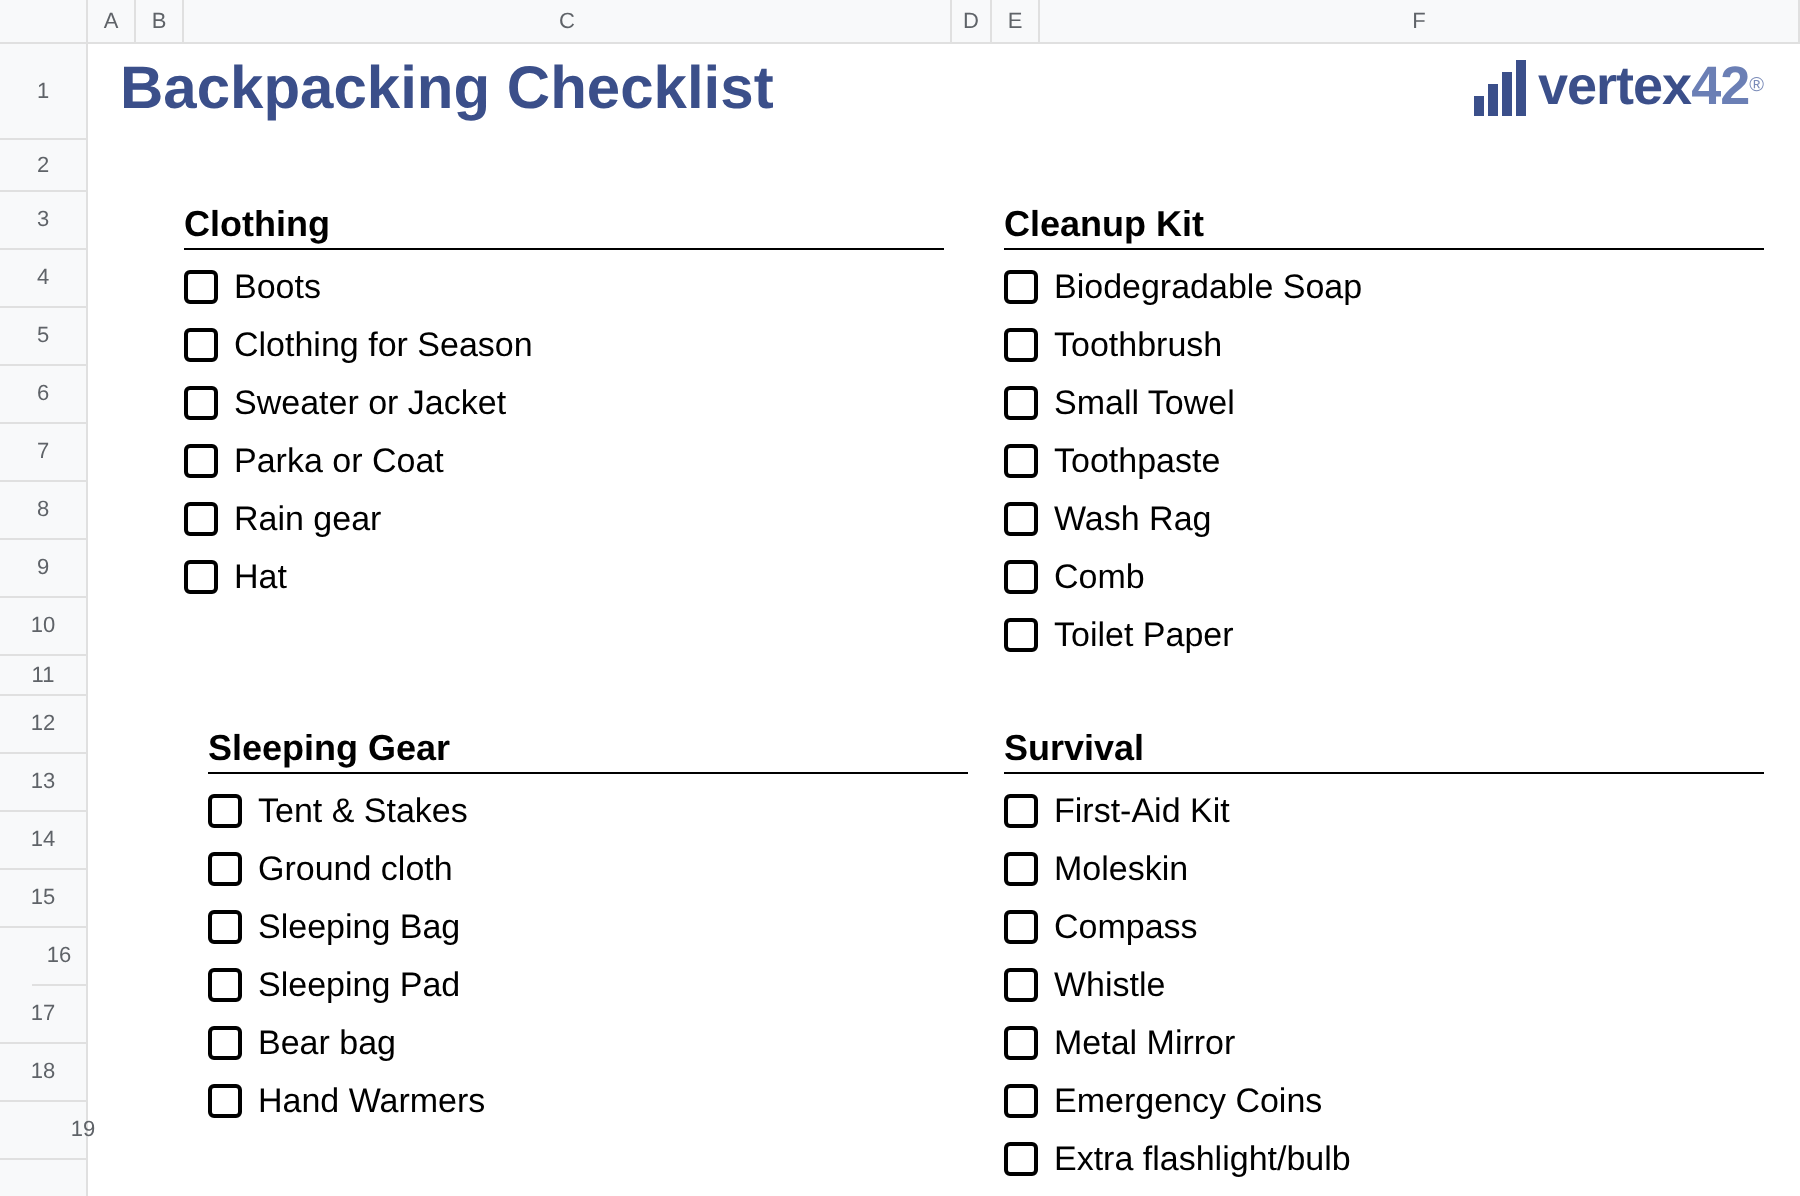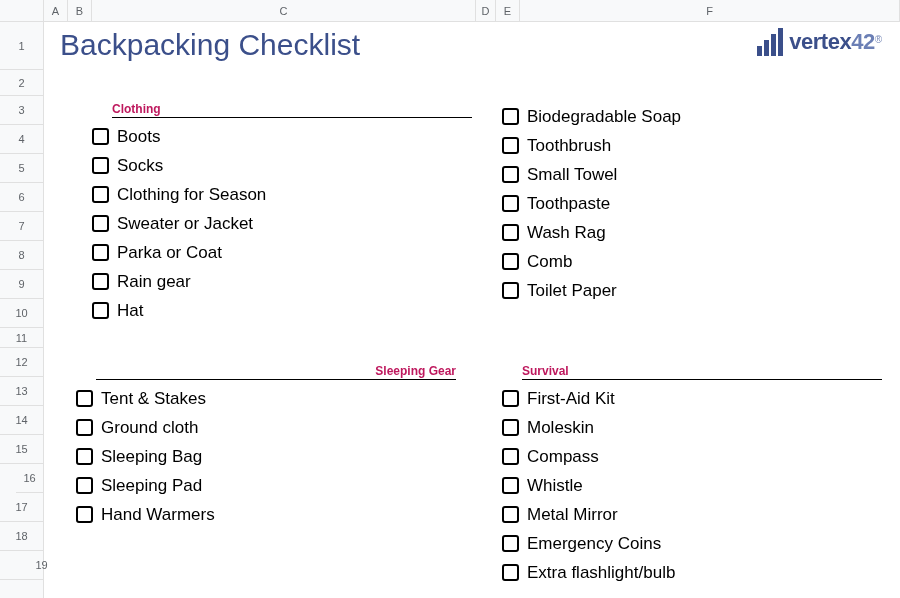"Backpacking Checklist" .title { font-weight: normal -> bold }
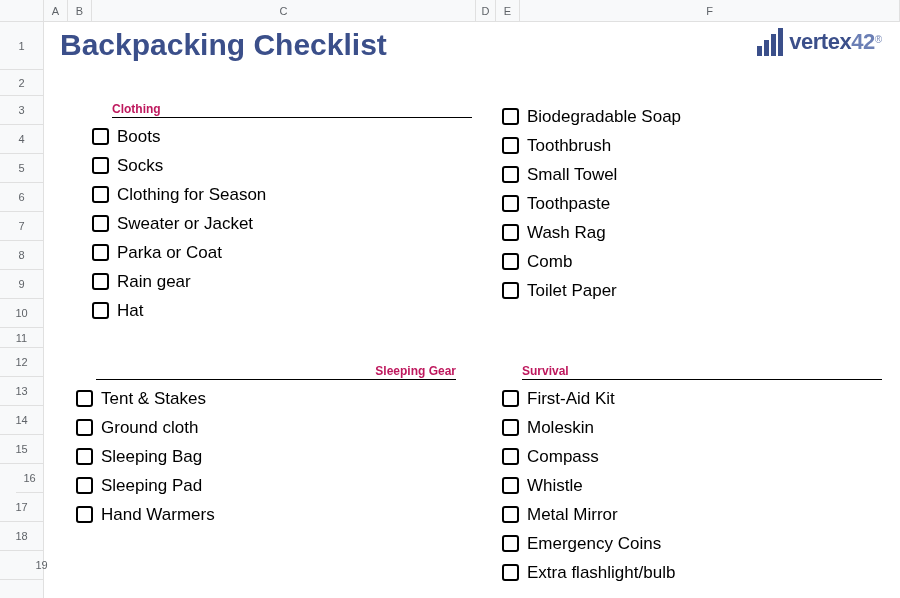"vertex" .logo-text { font-size: 22px -> 27px }
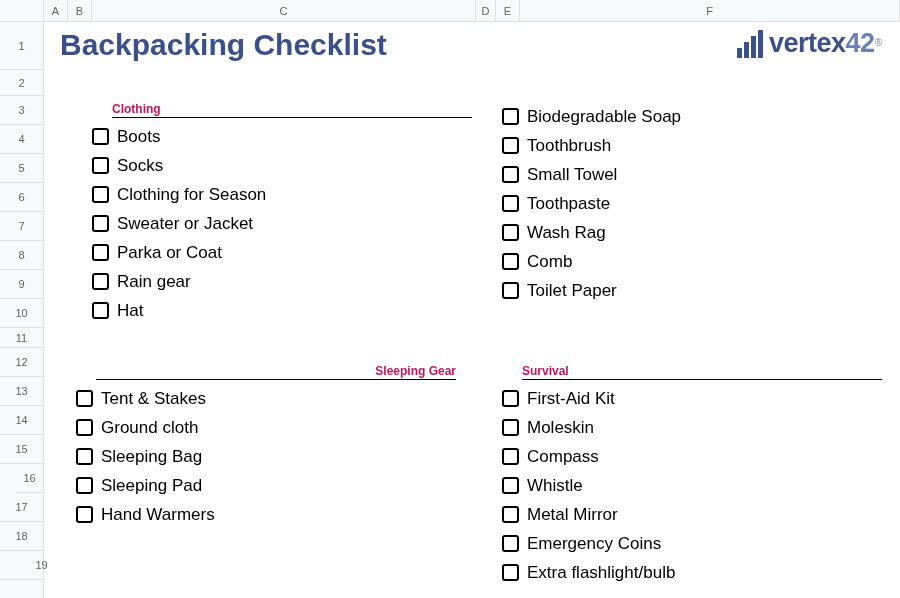"Clothing" .sec-title { color: #be185d -> #000000; font-size: 12px -> 18px; margin-left: 20px -> none }
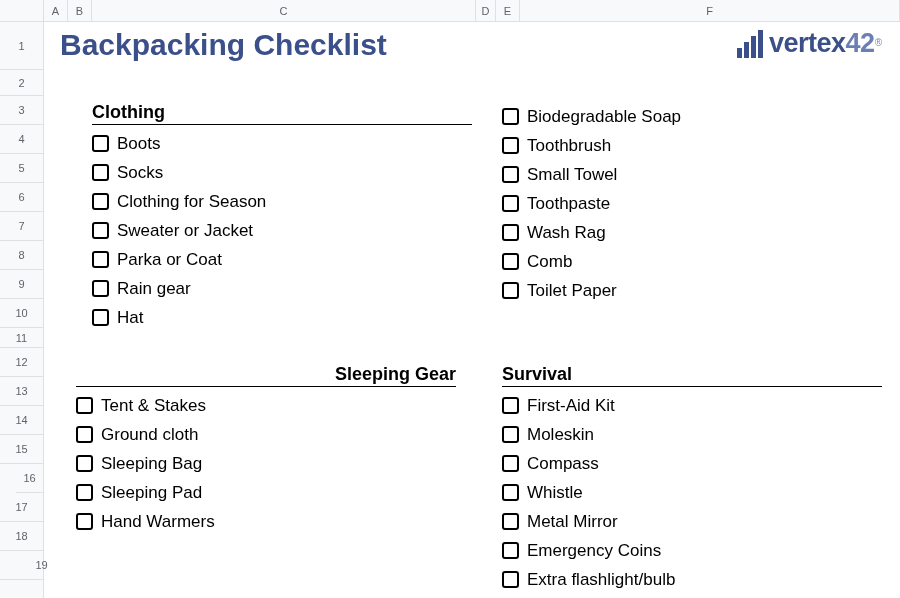"Cleanup Kit" div.sec-title { html: none -> <div>Cleanup Kit</div> }
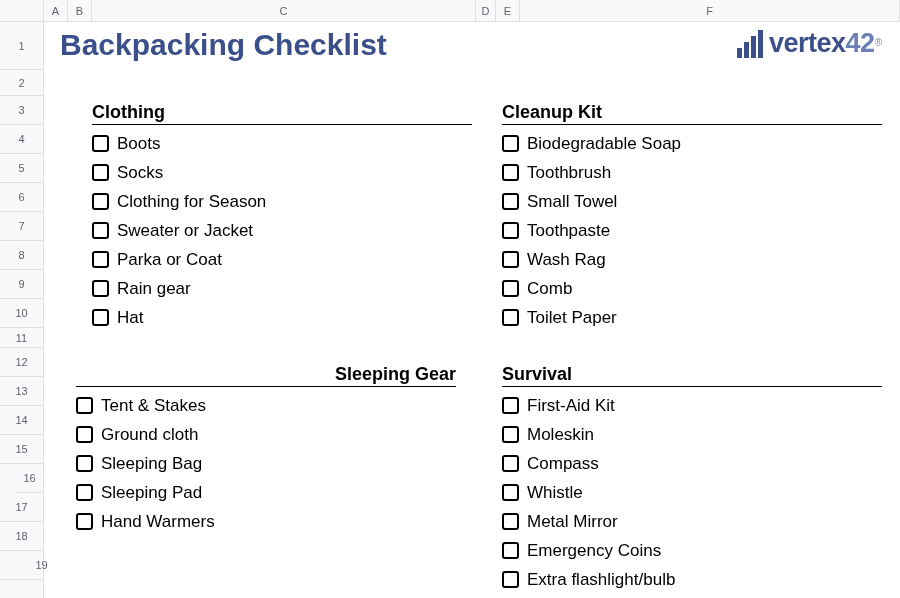"Socks" div.item { html: <div> <div></div> <span>Socks</span> </div> -> none }
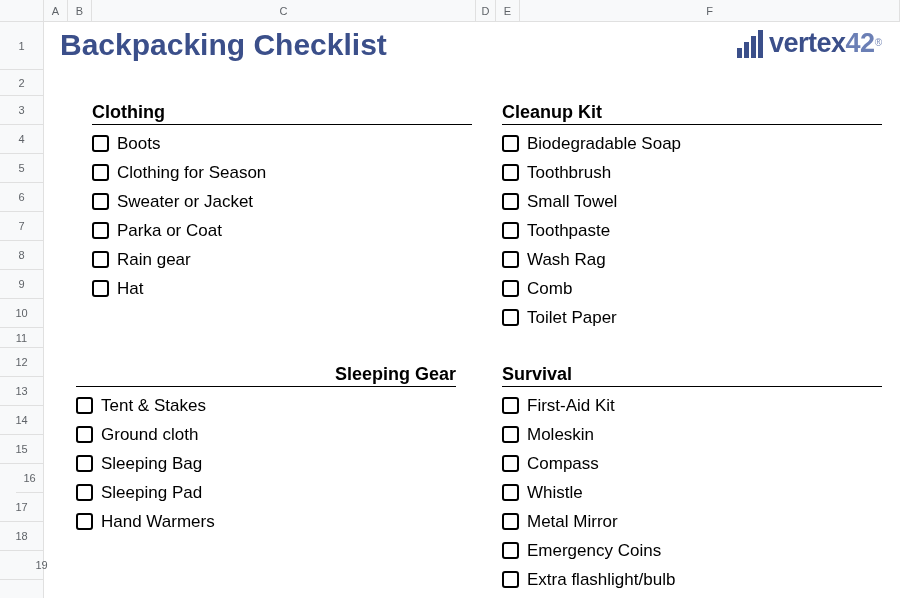"Sleeping Gear" div.section { left: 32px -> 60px; text-align: right -> none }
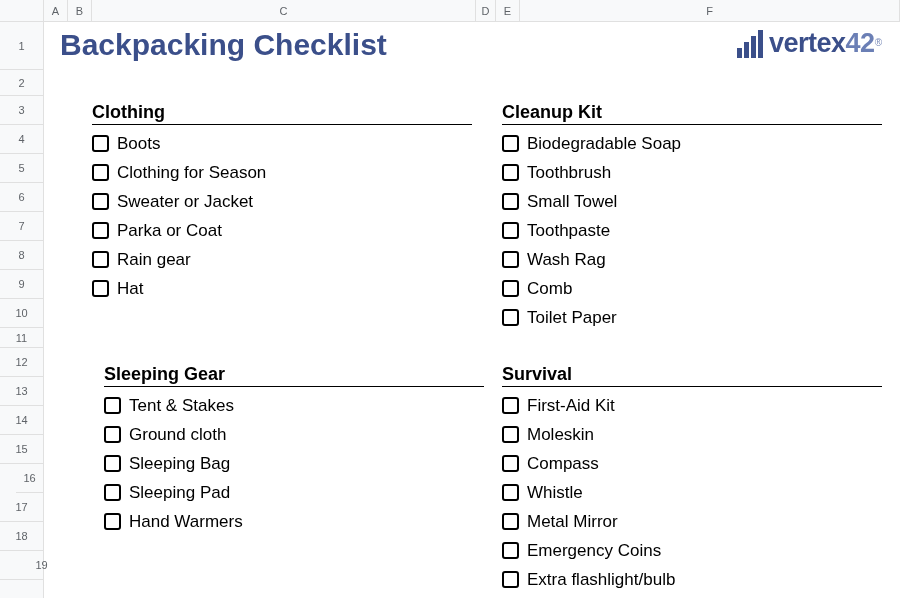"Bear bag" div.item { html: none -> <div> <div></div> <span>Bear bag</span> </div> }
